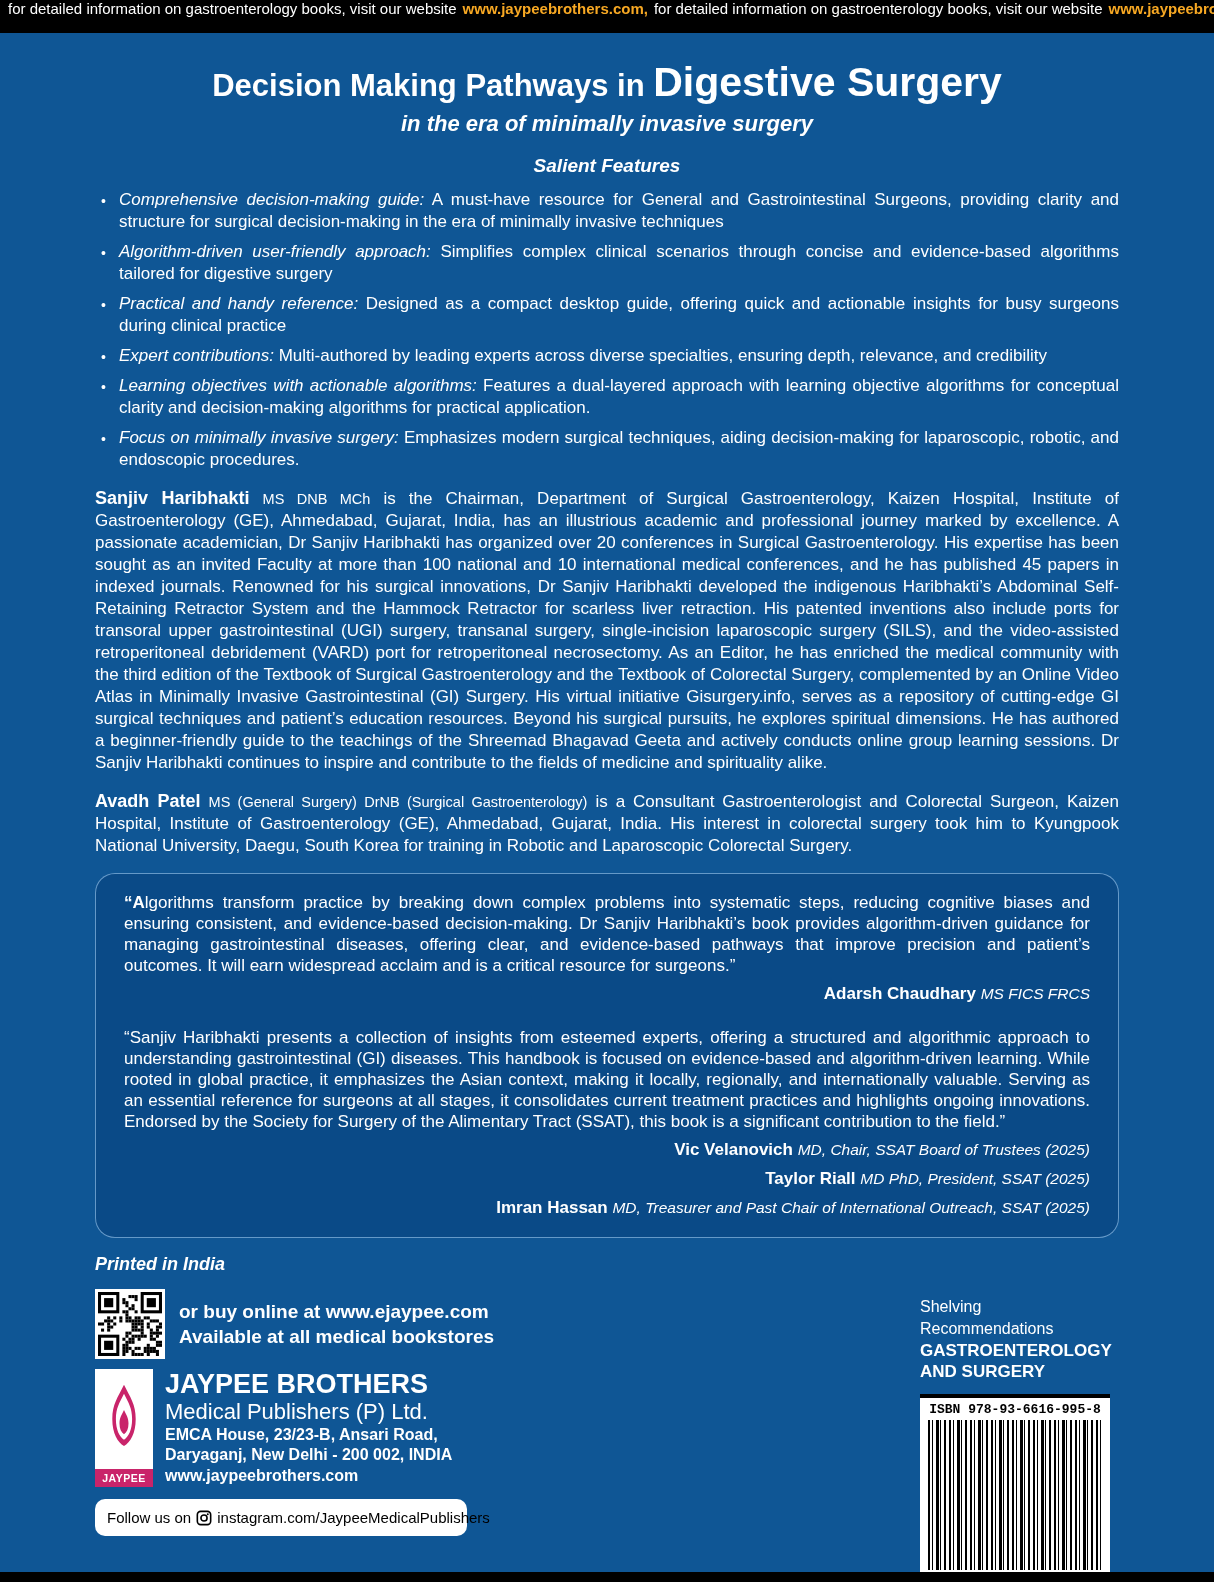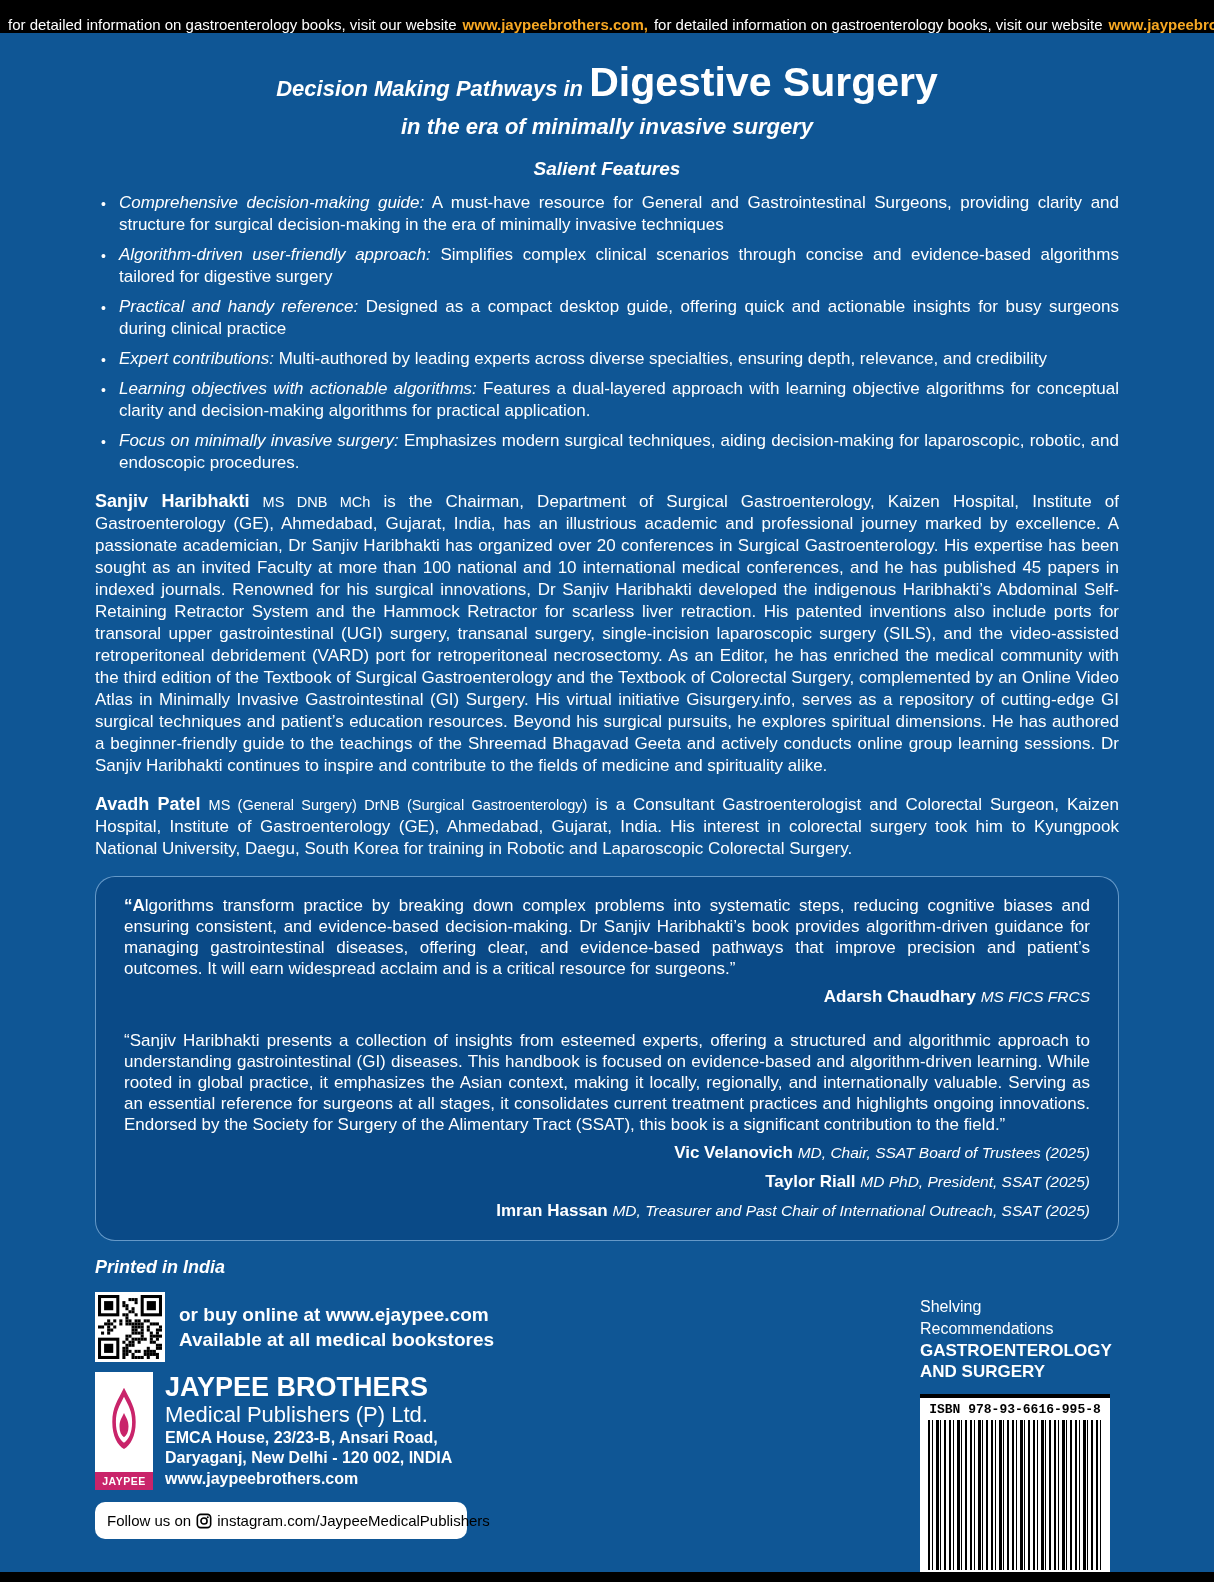"for detailed information on" .top-banner { align-items: flex-end -> flex-start }
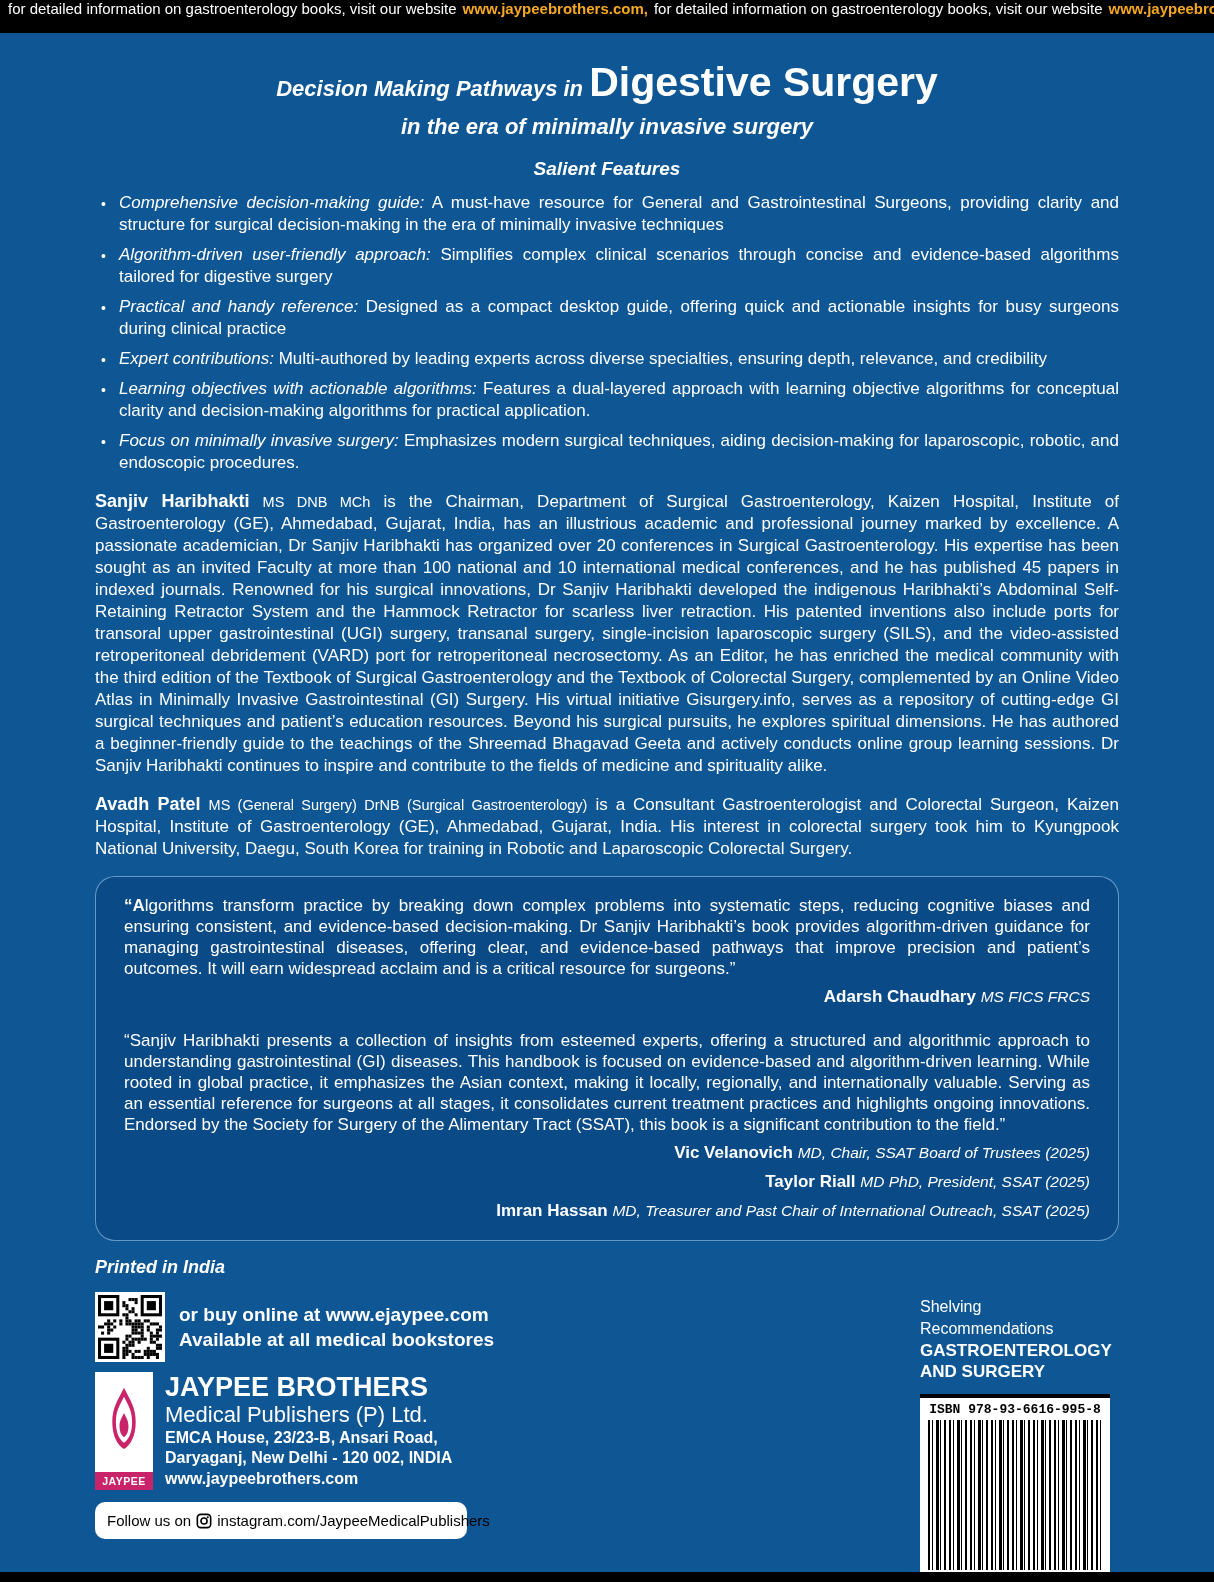"Decision Making Pathways in" .title-pre { font-size: 22px -> 31px; font-style: italic -> none }
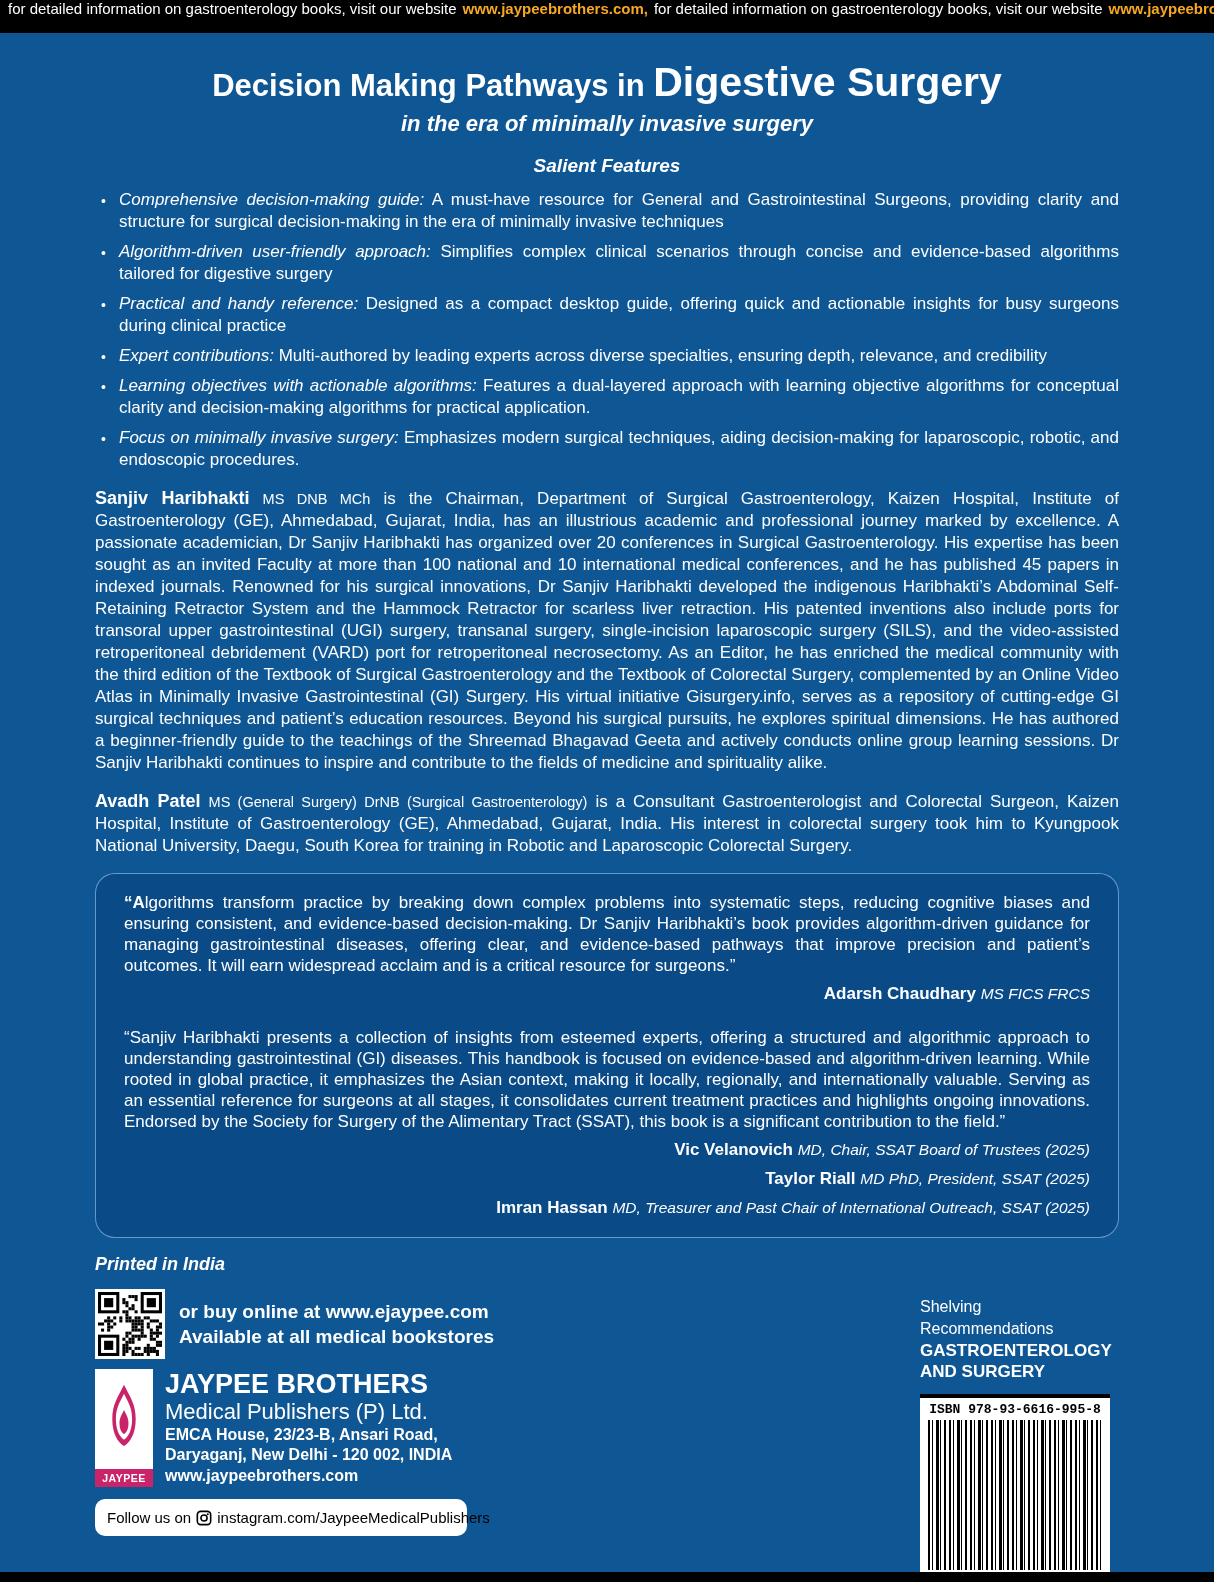"Daryaganj, New Delhi - 120" div.pub-addr { text: 120 002 -> 200 002 }
